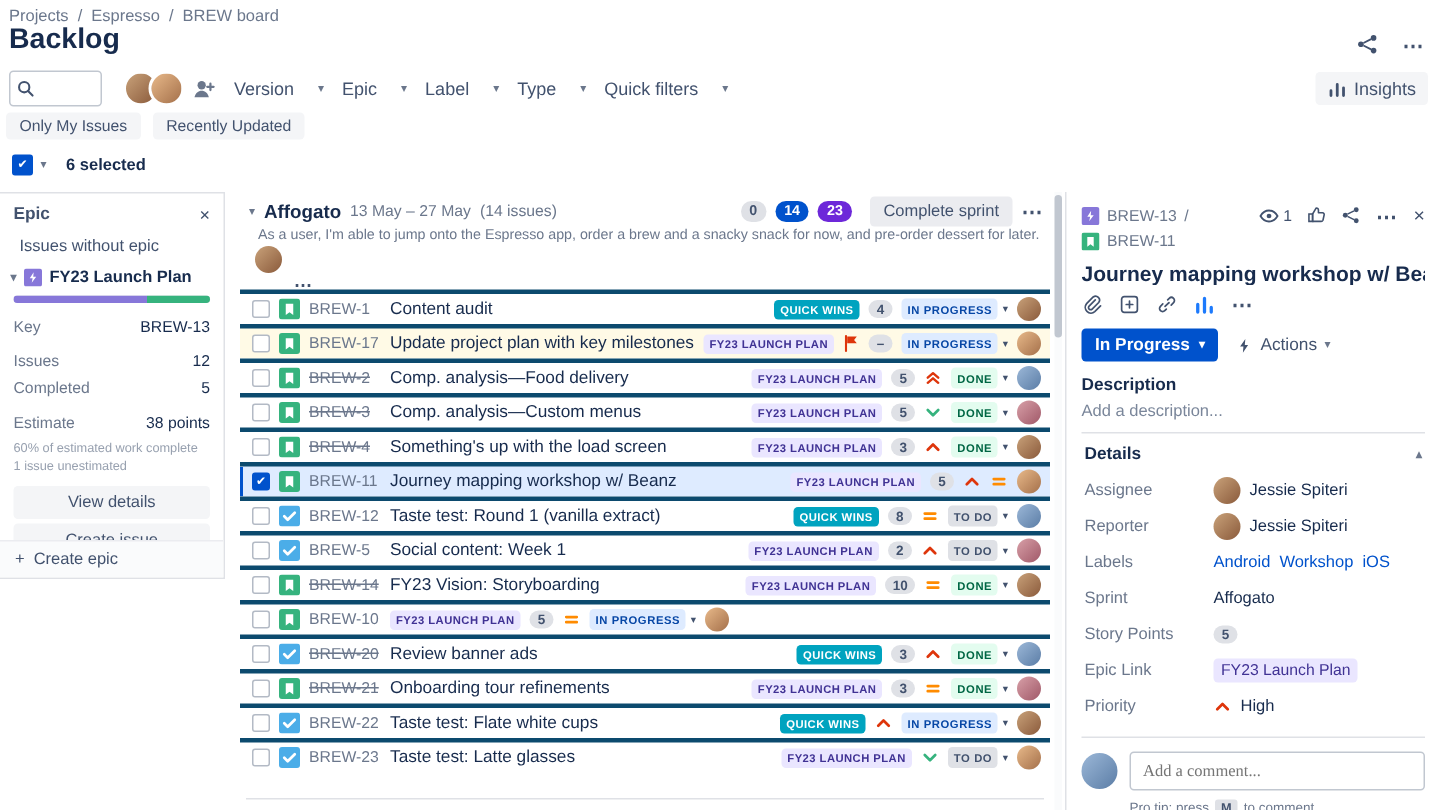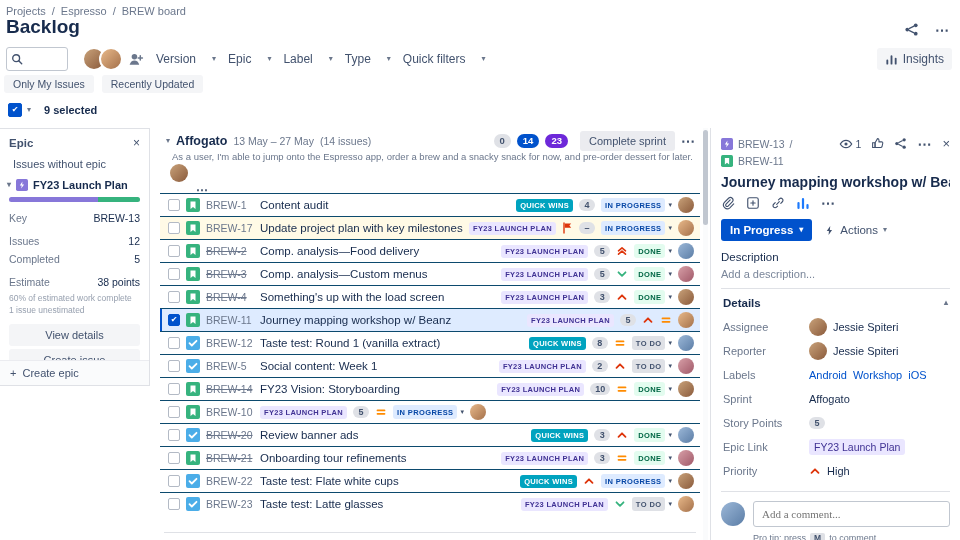"9 selected" span.sel-count { text: 9 -> 6 }
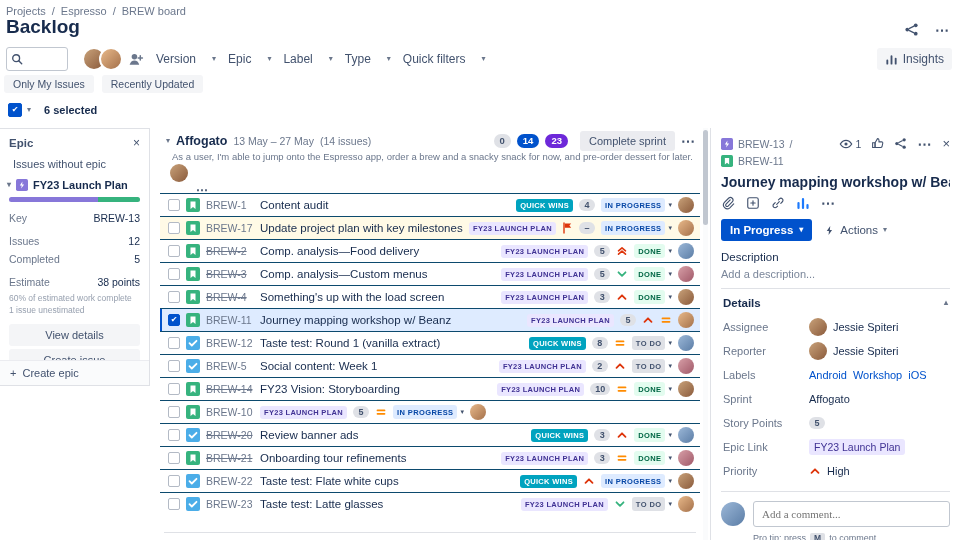"BREW-1" .issue-row { border-top: 1px solid #0c4a6e -> 3px solid #0c4a6e }
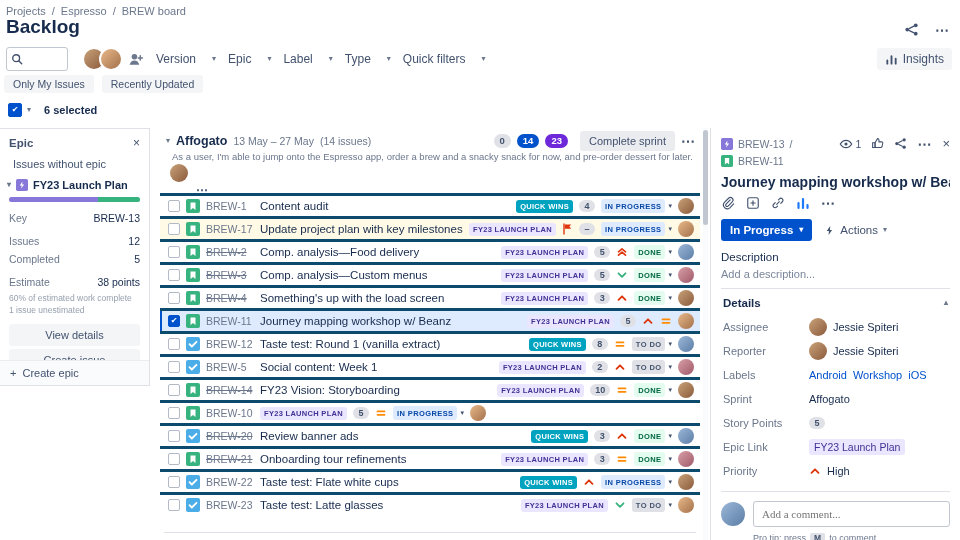"Description" .d-desc-h { font-weight: 400 -> 700 }
